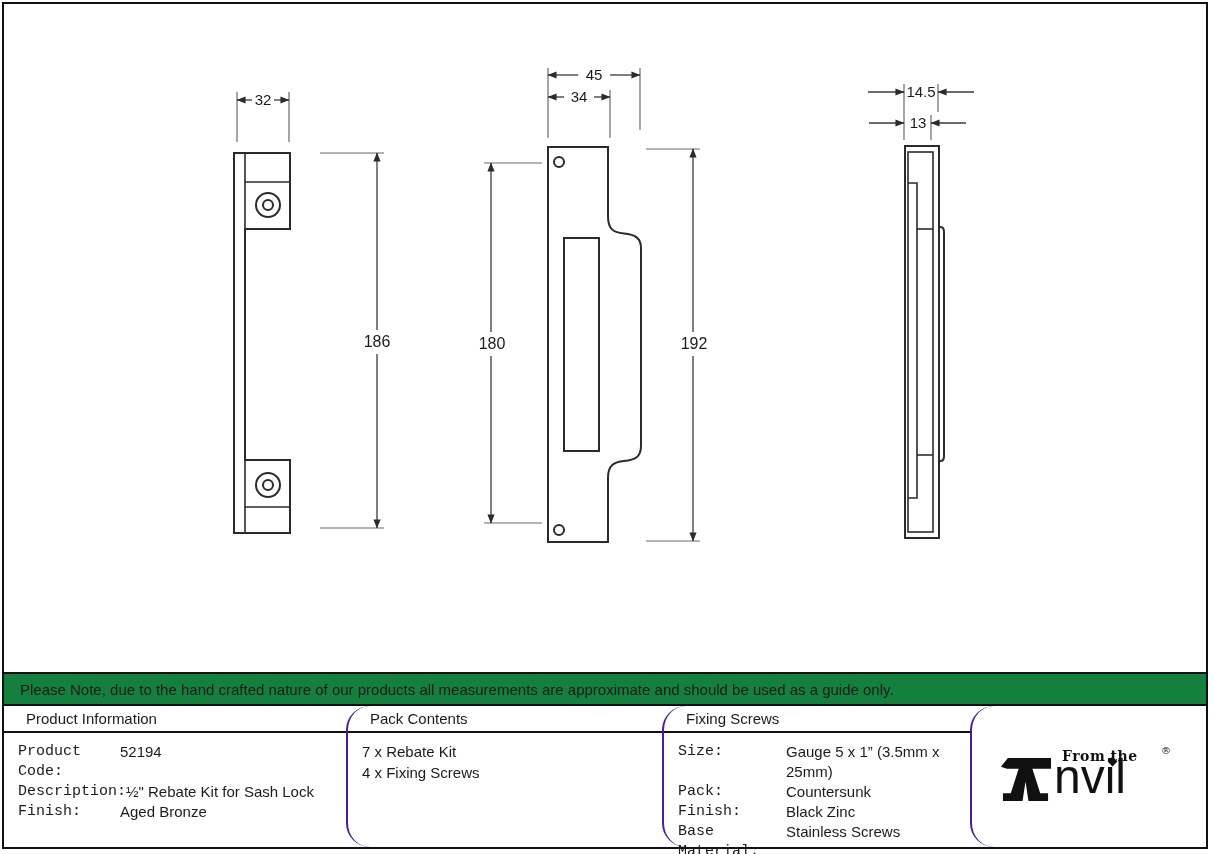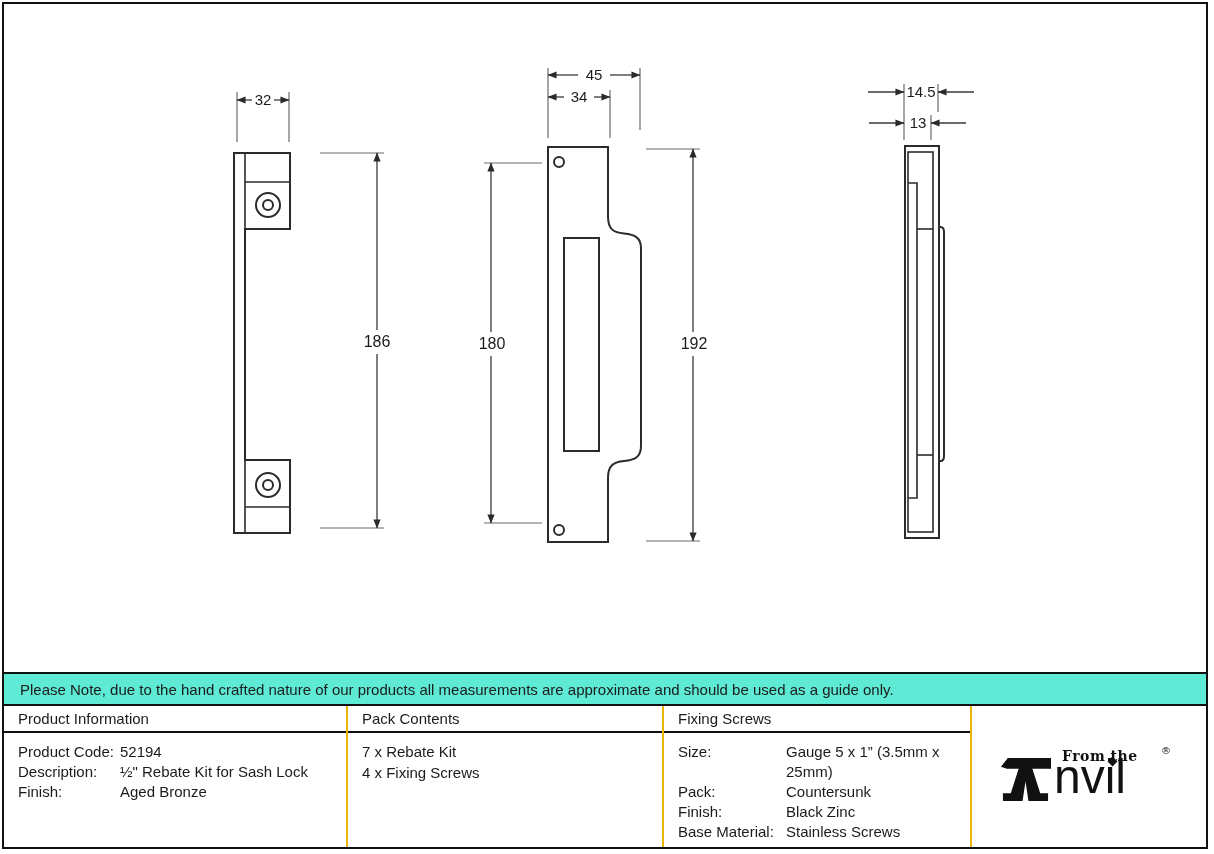"Please Note, due to the" .notebar { background: #5eead4 -> #15803d }
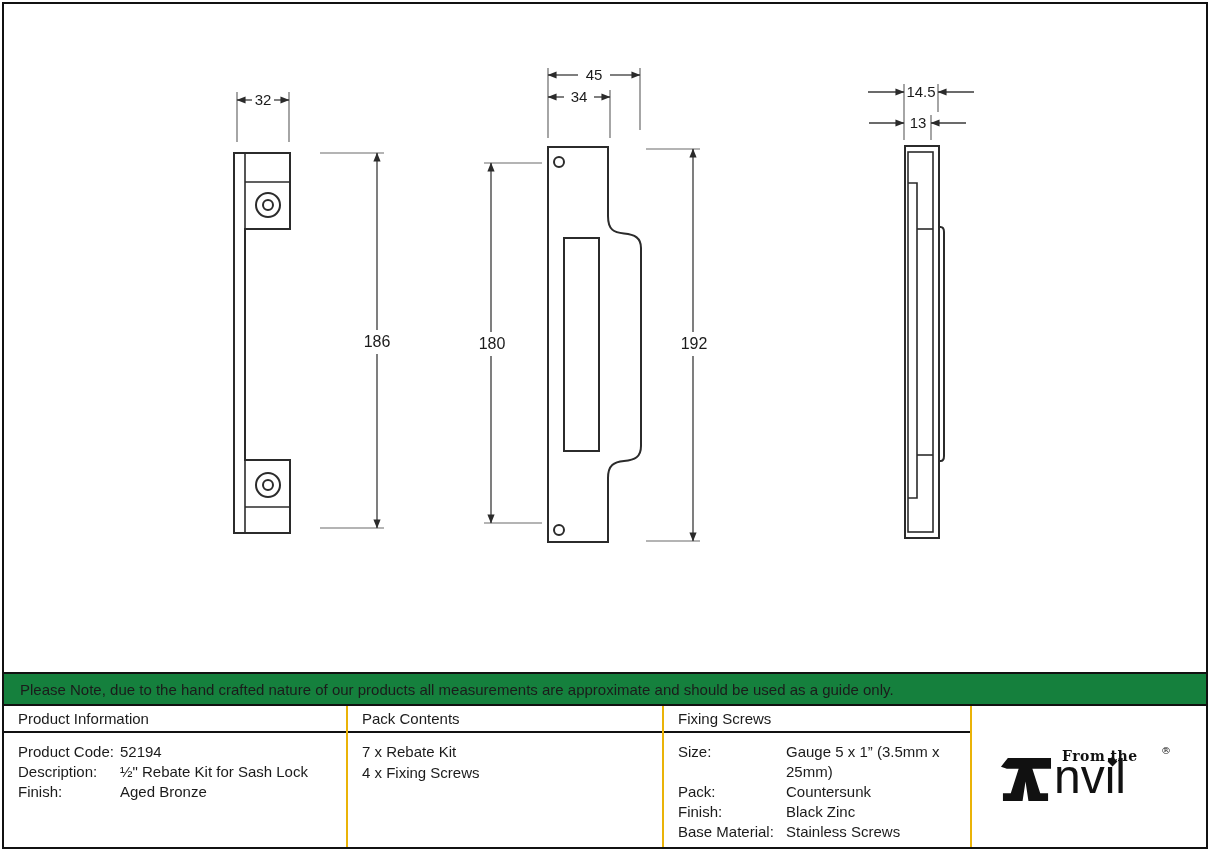"Product Information" .colhead { padding-left: 14px -> 22px }
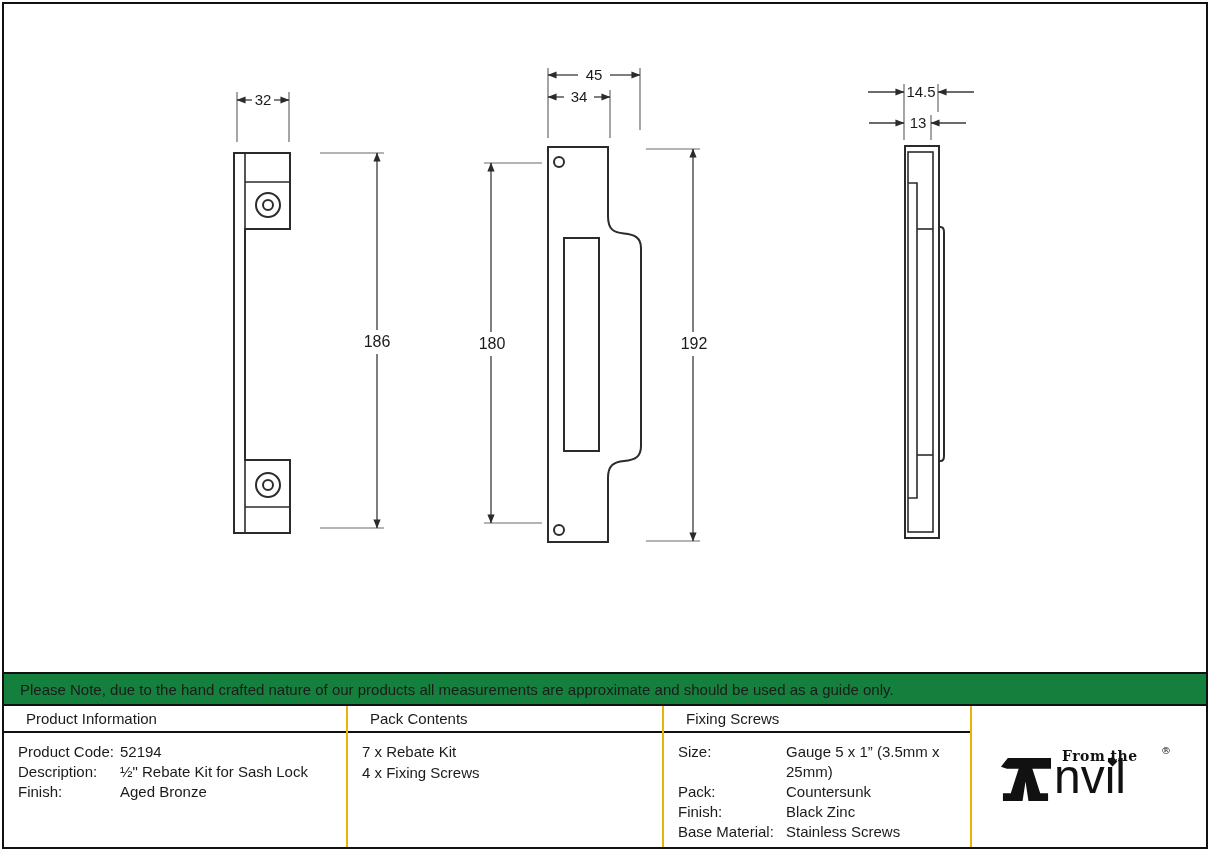"Pack Contents" .col + .col { border-left: 2px solid #eab308 -> 2px solid #4c1d95; border-radius: none -> 24px }
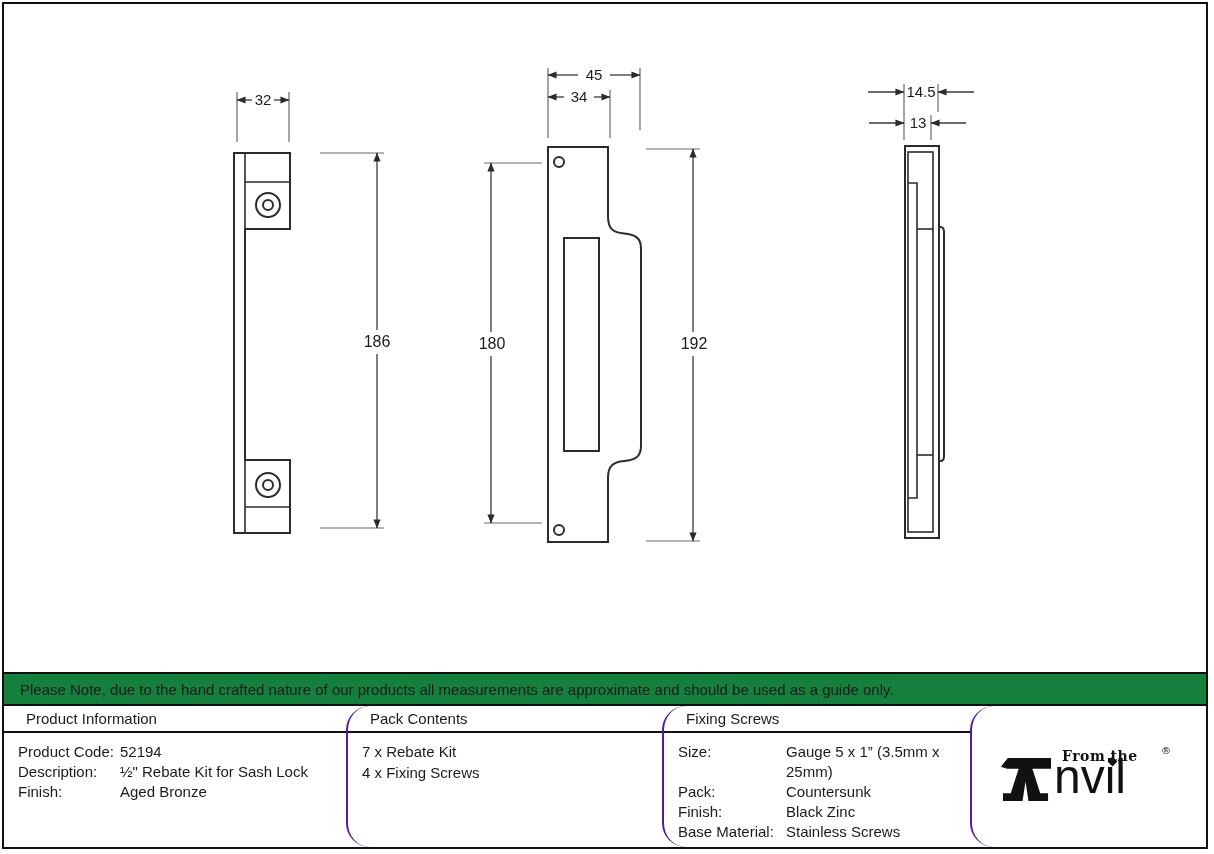"Product Code:" .kvrow .k { font-family: none -> Liberation Mono, monospace }
